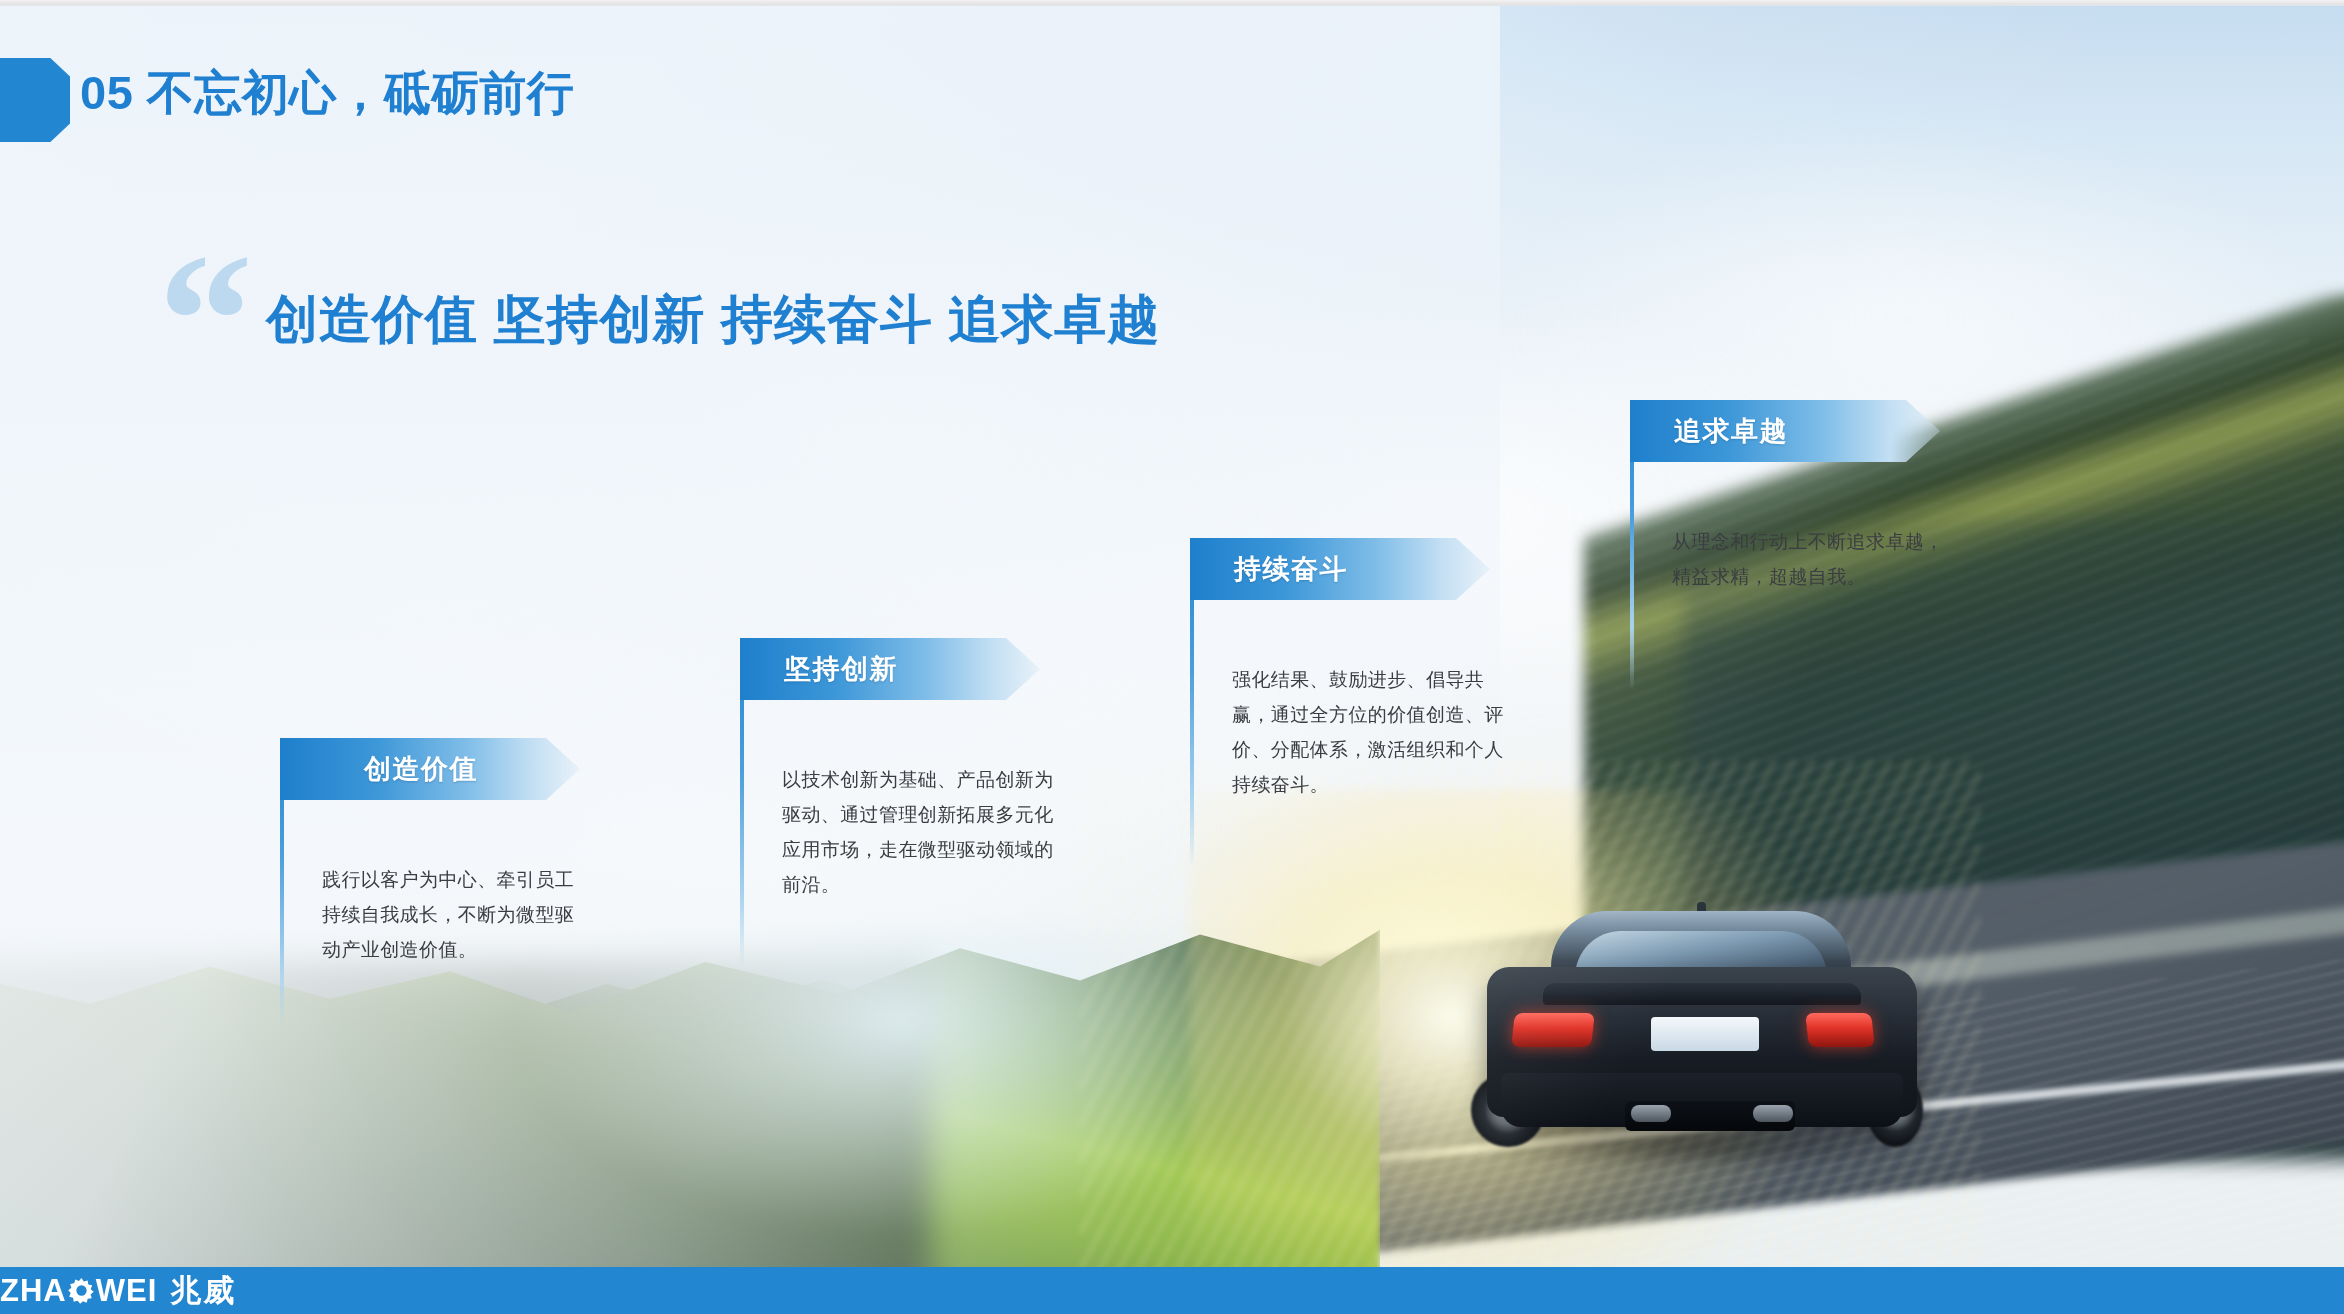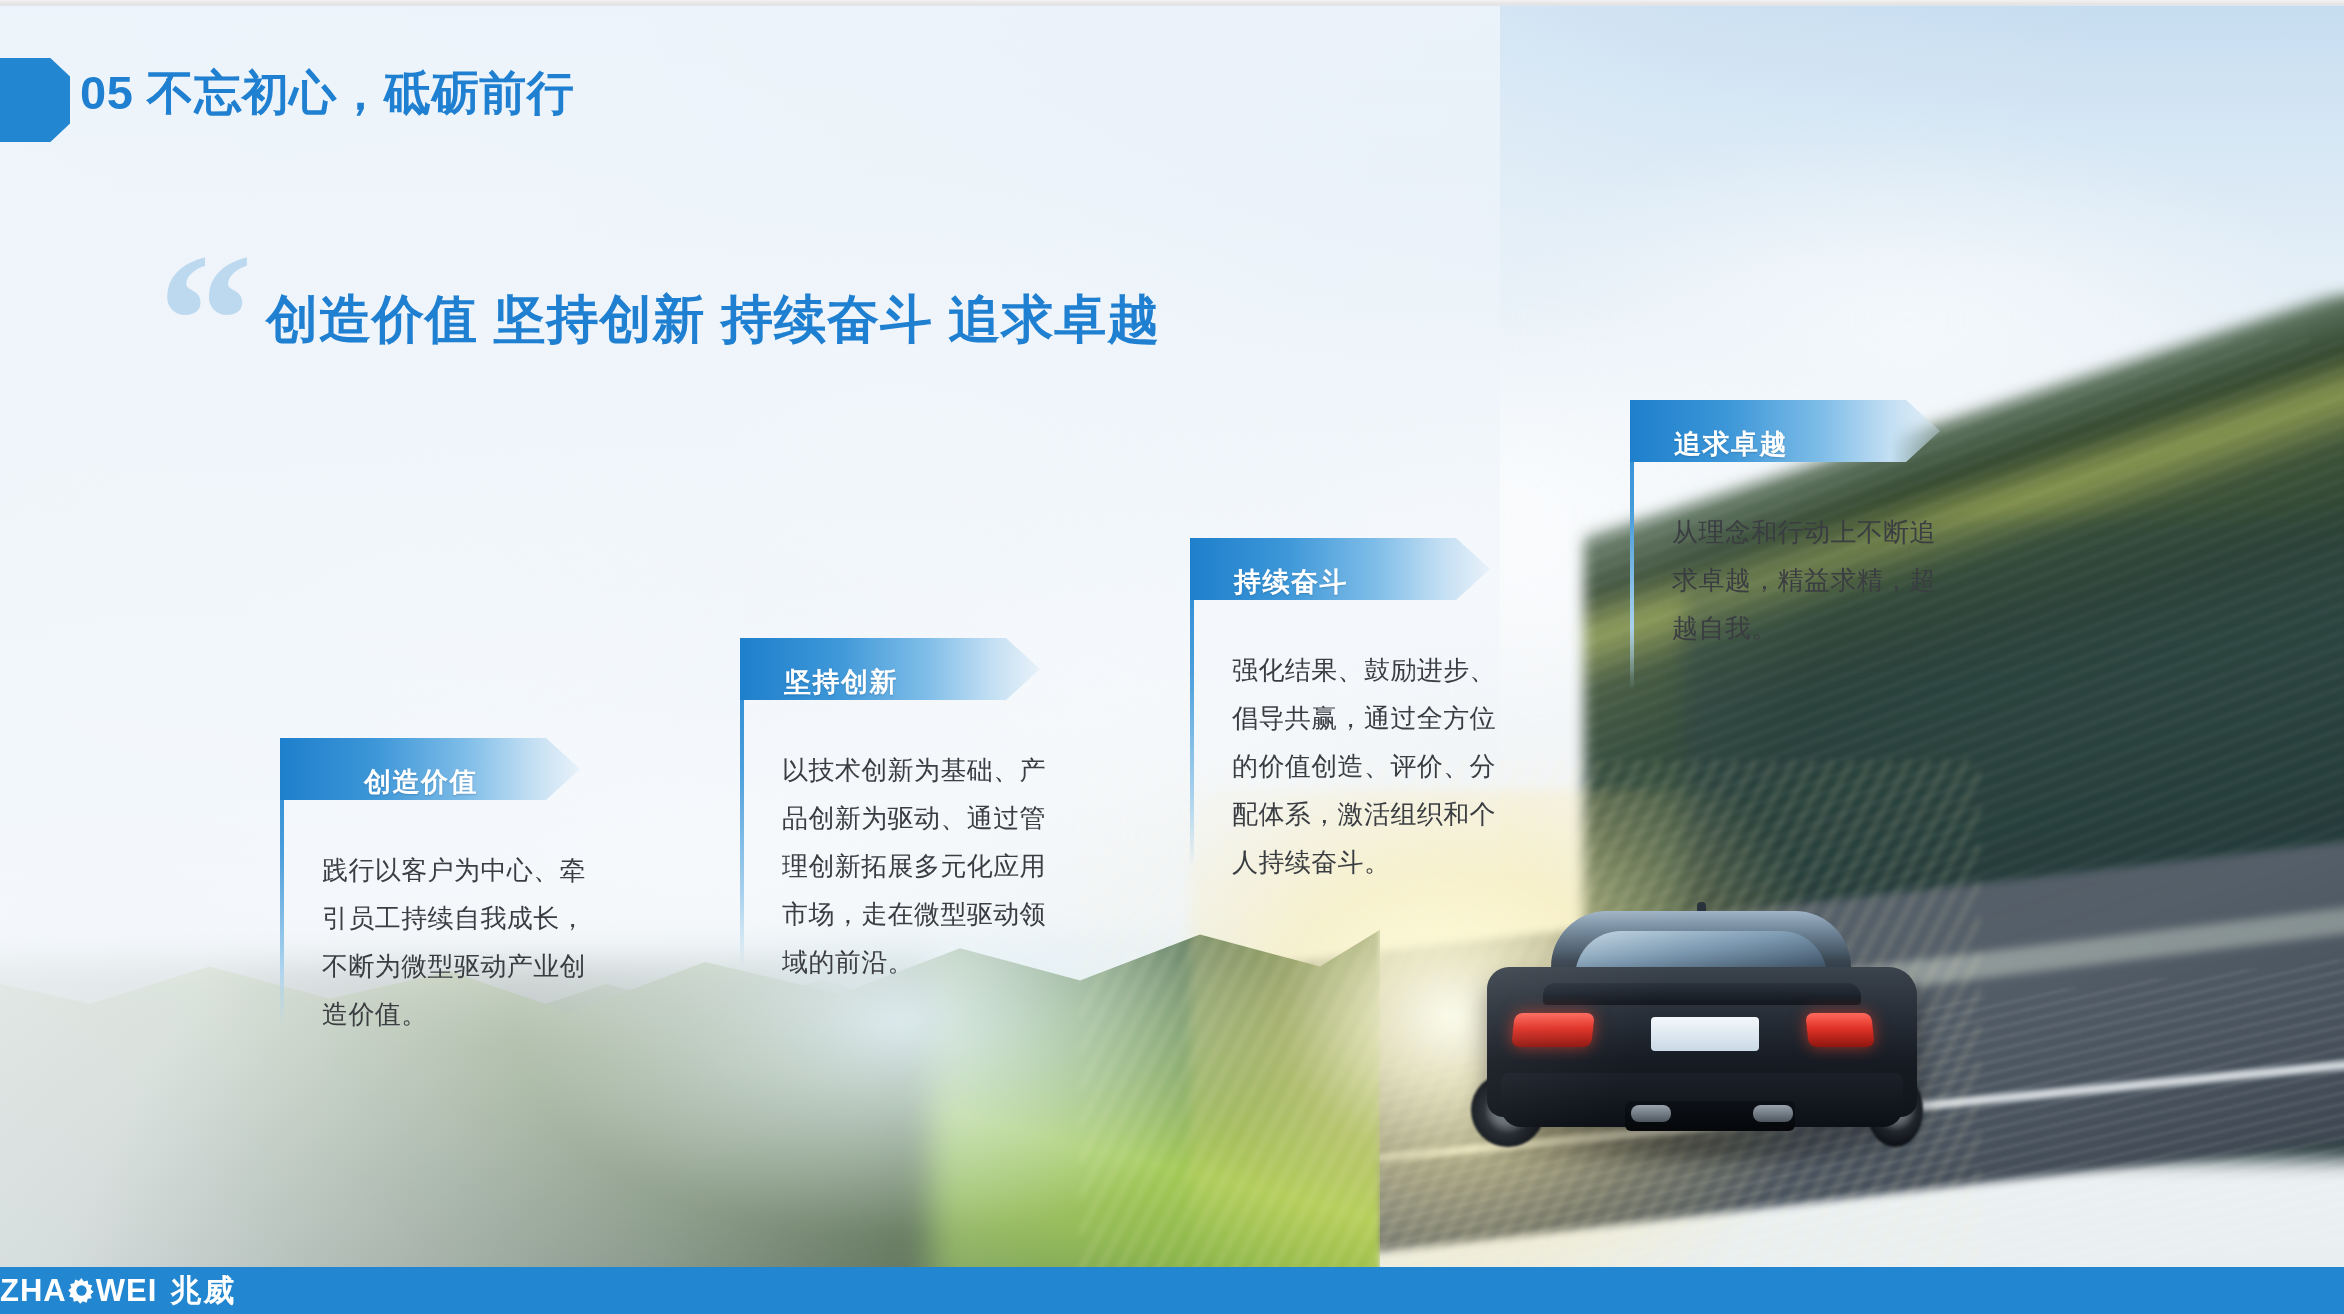"追求卓越" .card-hdr { align-items: flex-end -> center }
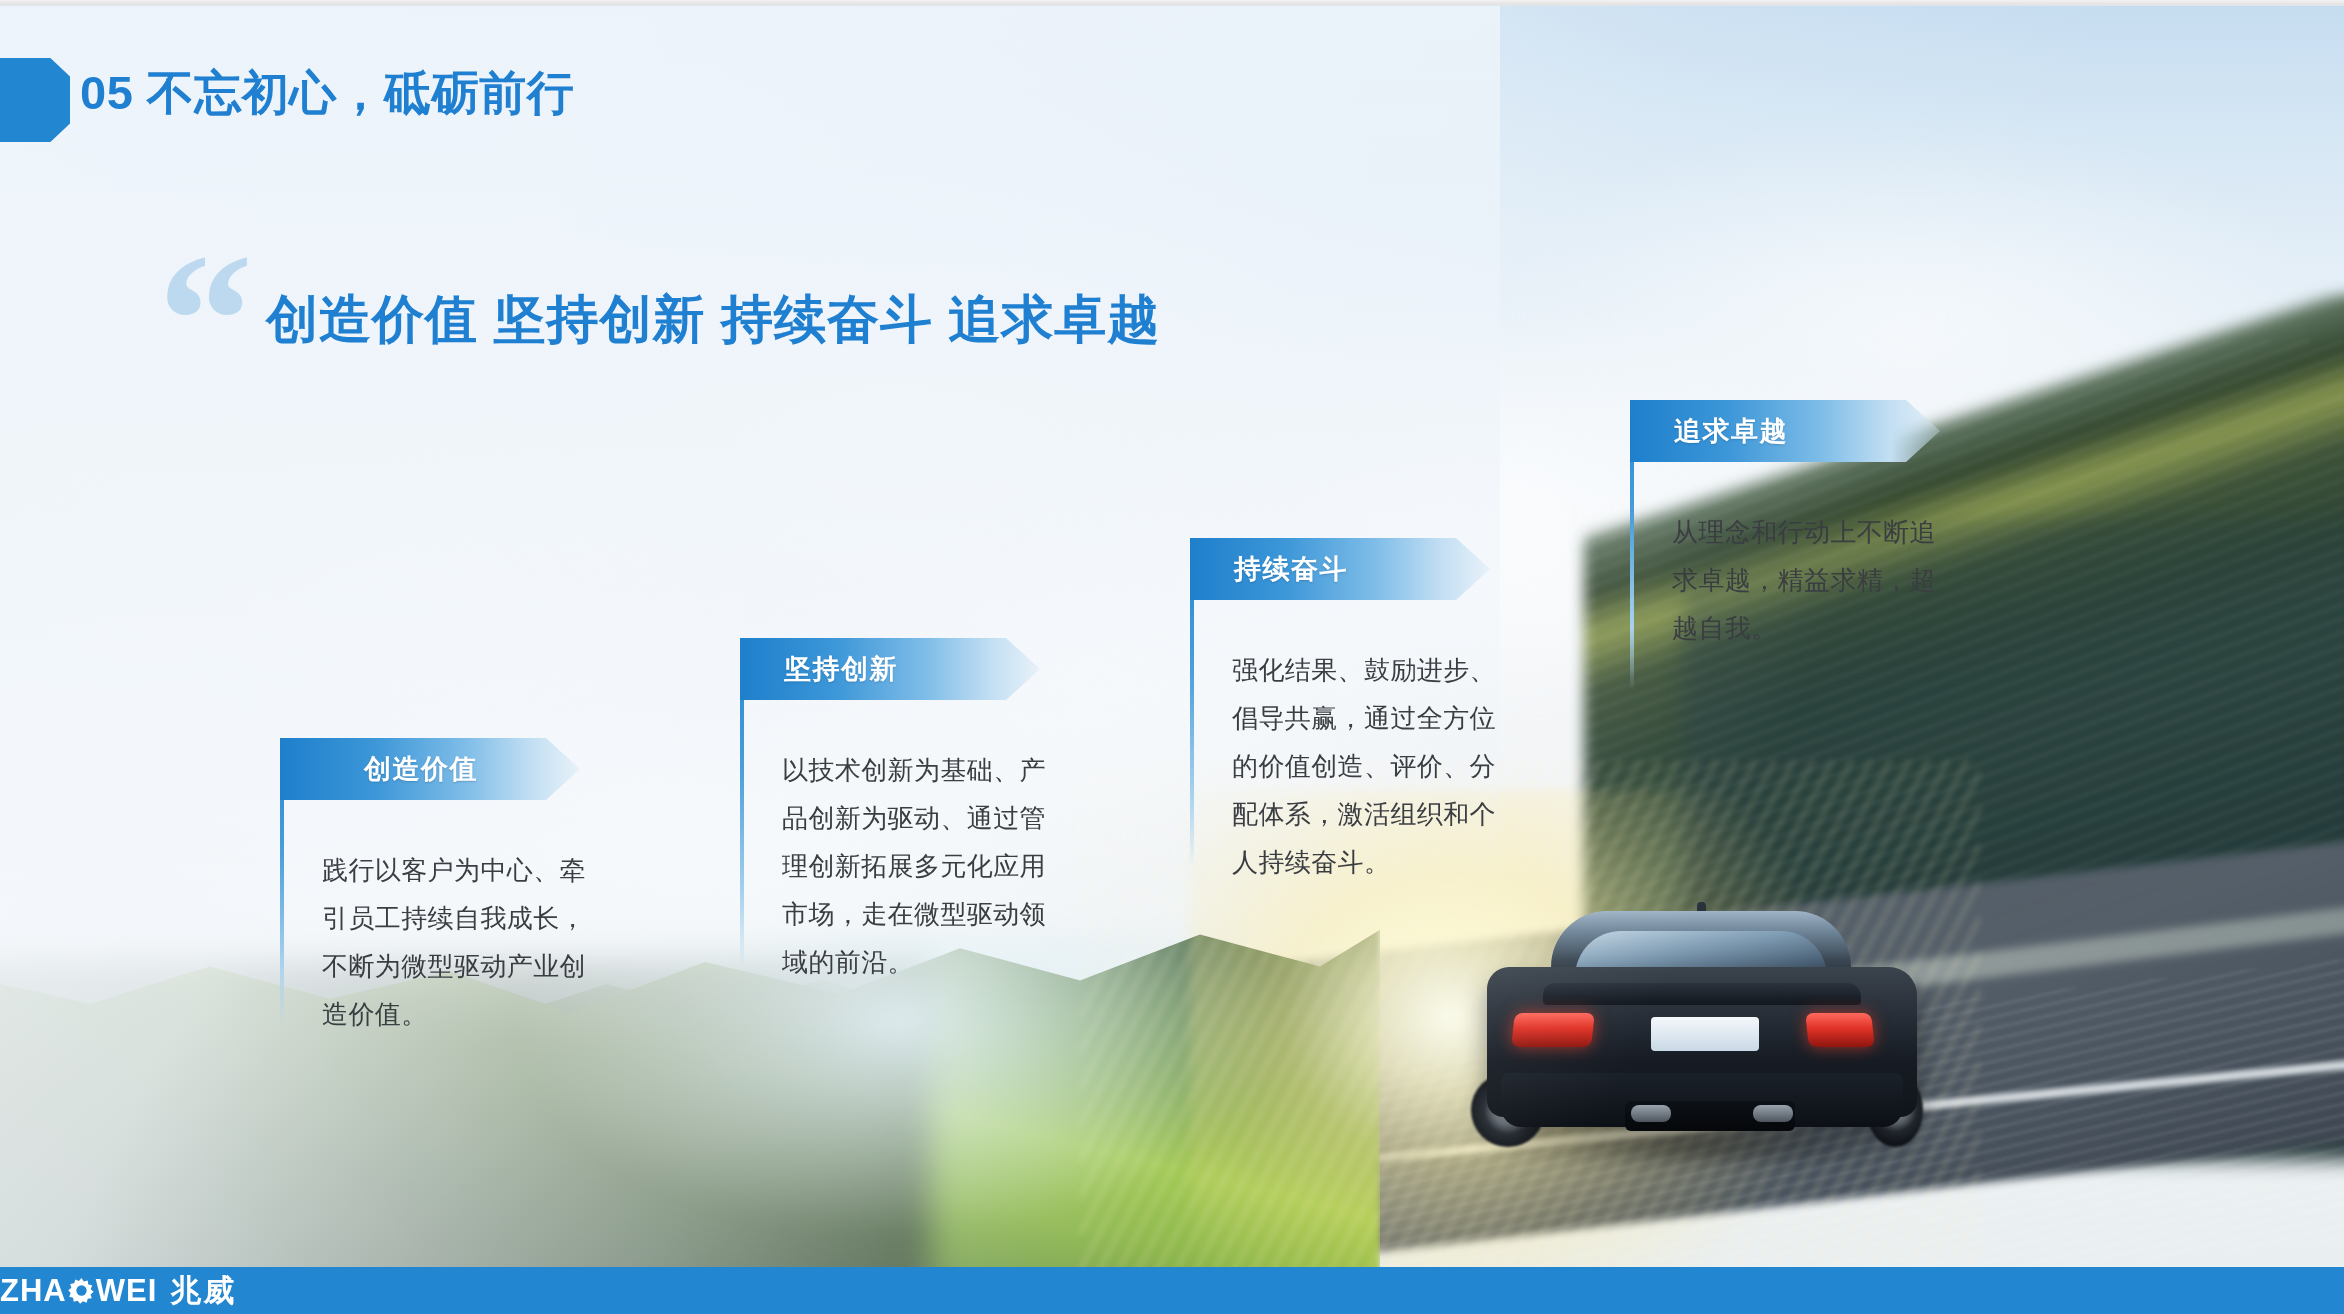"从理念和行动上不断追求卓越，精益求精，超越自我。" .card-body { font-size: 26px -> 19px; padding: 46px 18px 0 42px -> 62px 18px 0 42px }
